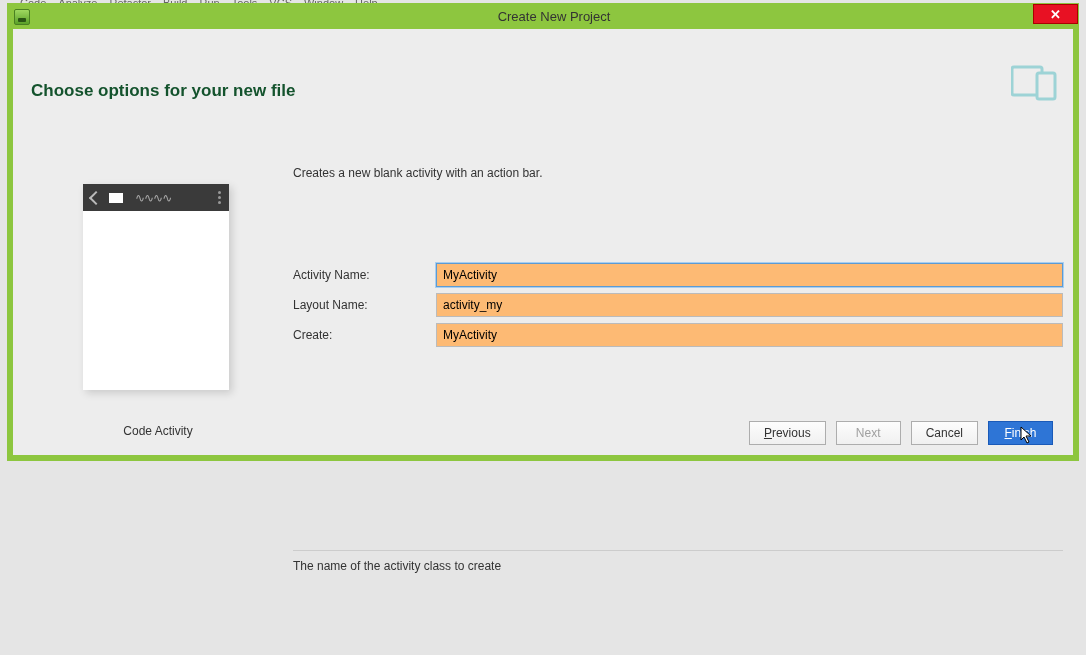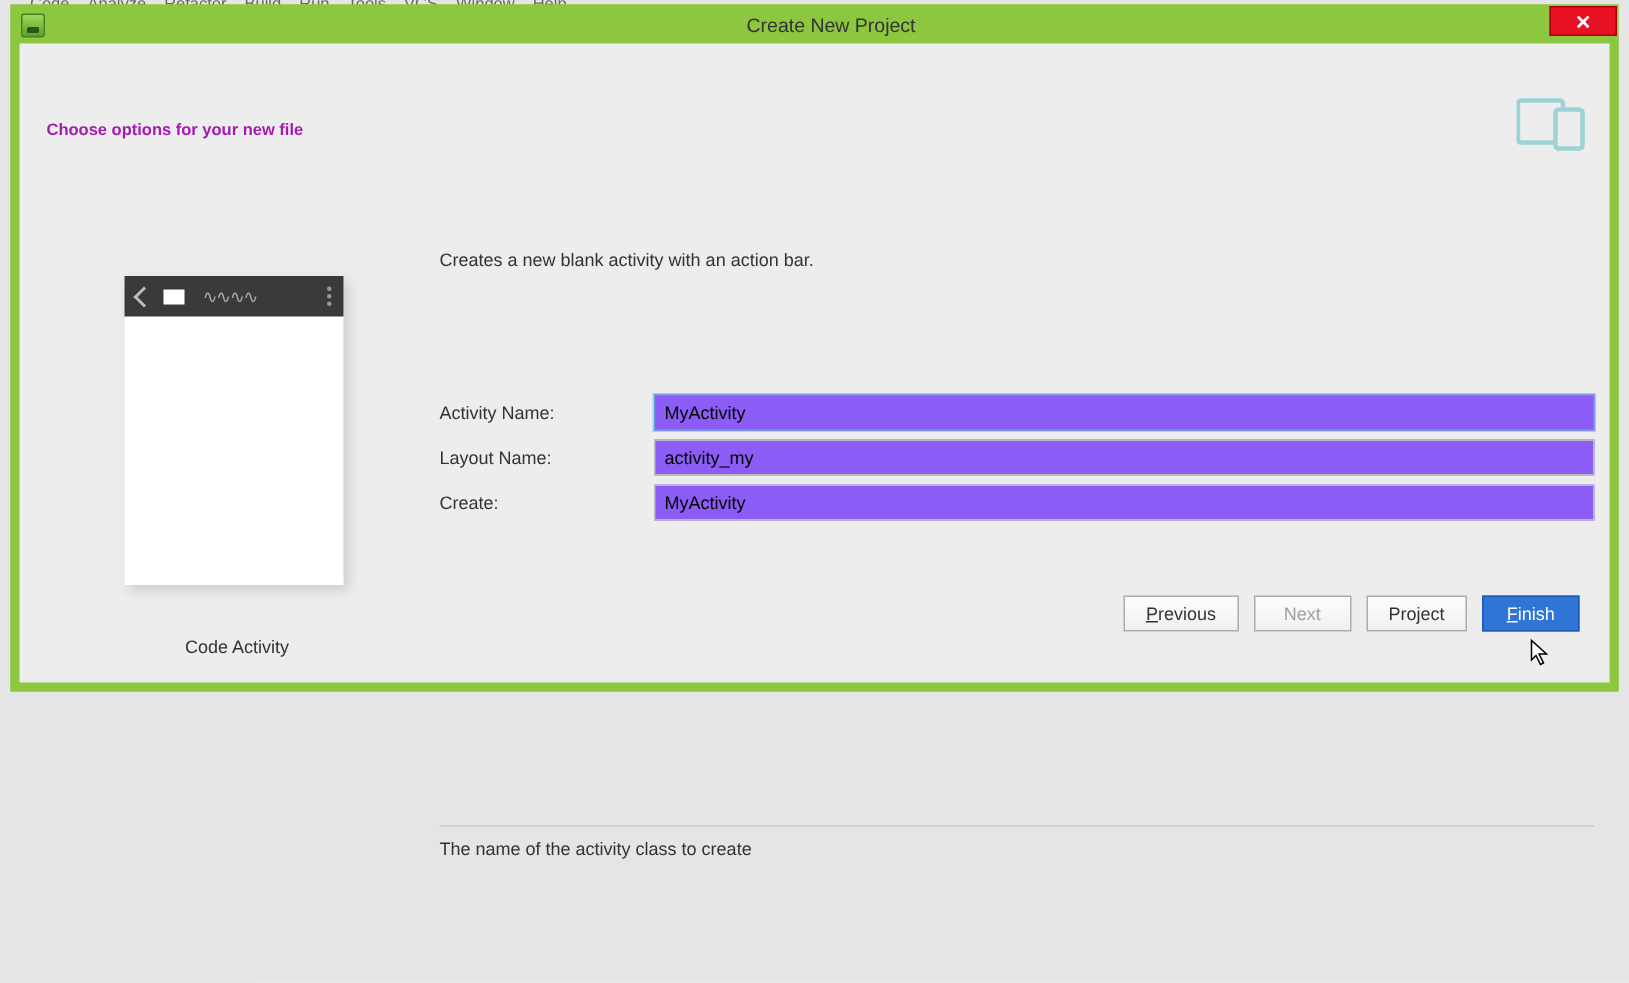"Choose options for your new" .heading { color: #a21caf -> #14532d; font-size: 11px -> 17px }
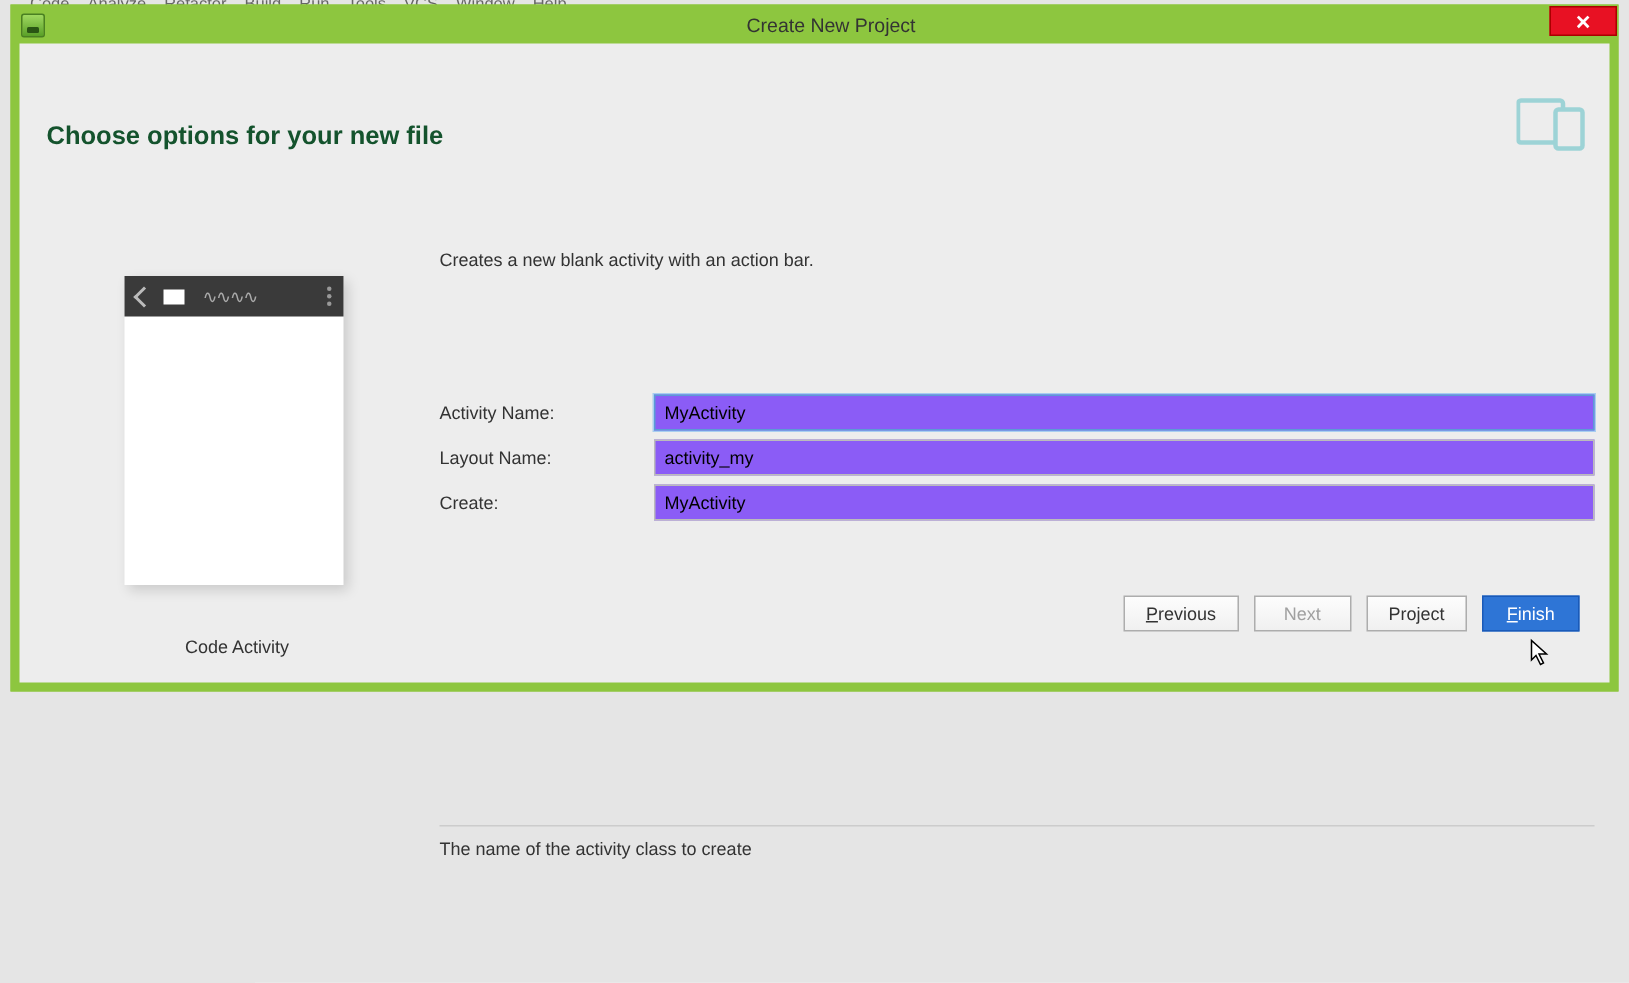"MyActivity" .form-input { background: #8b5cf6 -> #fdba74 }
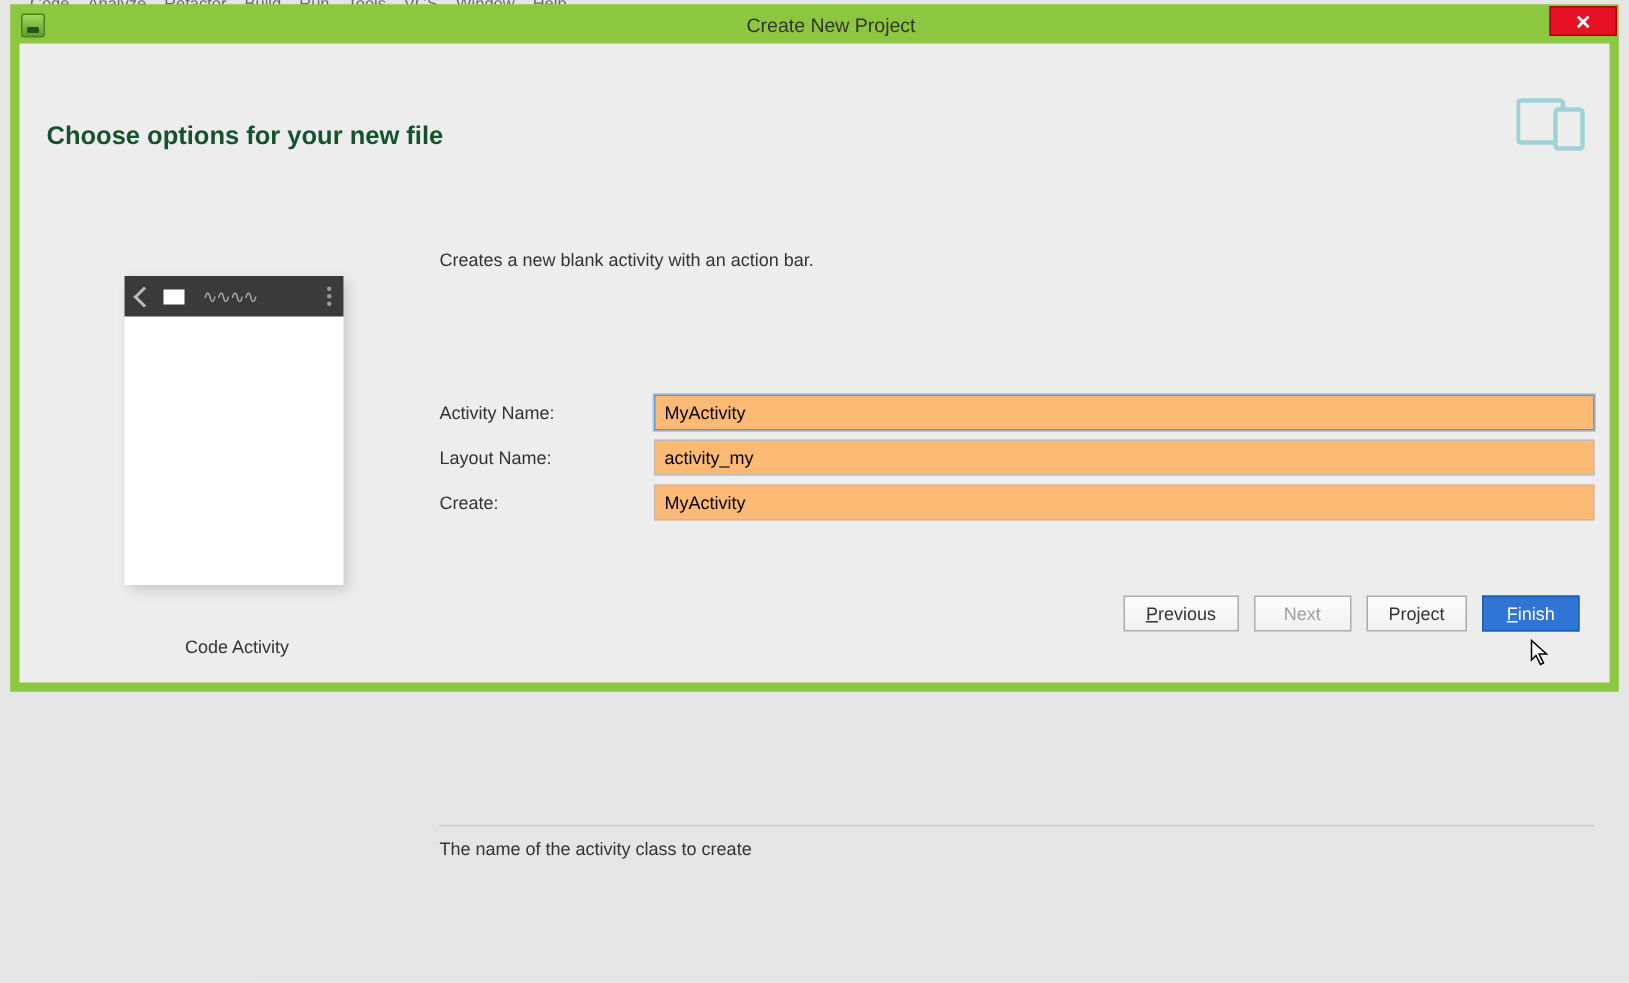"Previous" .button-bar { bottom: 34px -> 10px }
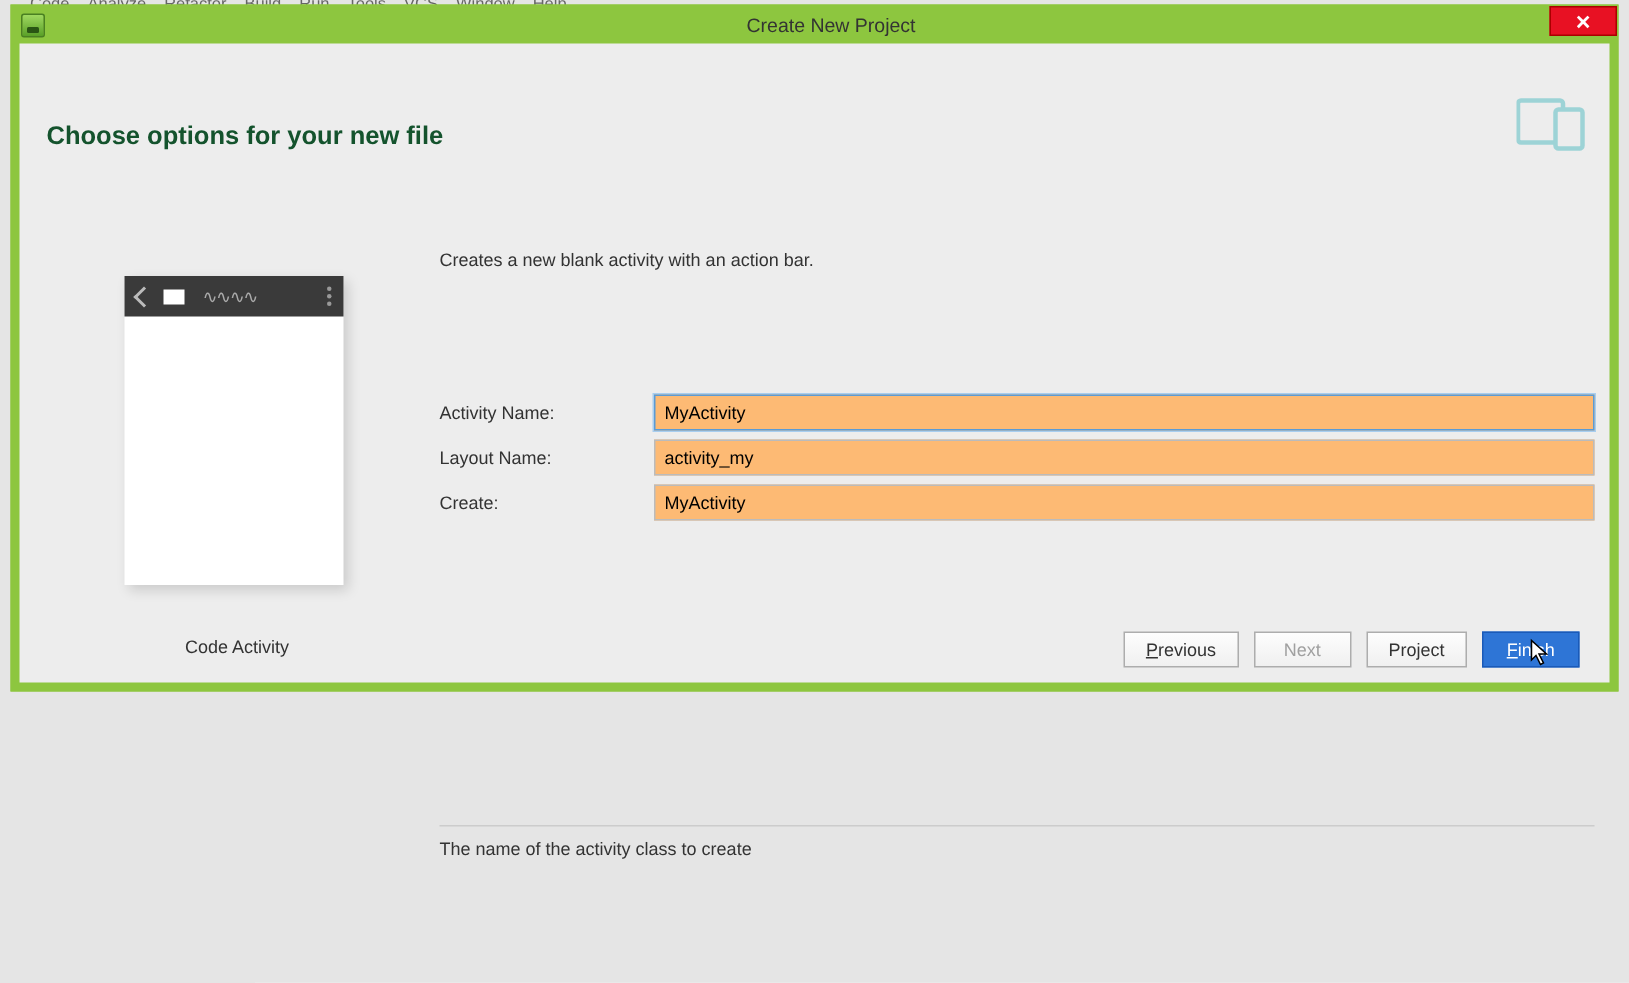"Project" button.btn { text: Project -> Cancel }
